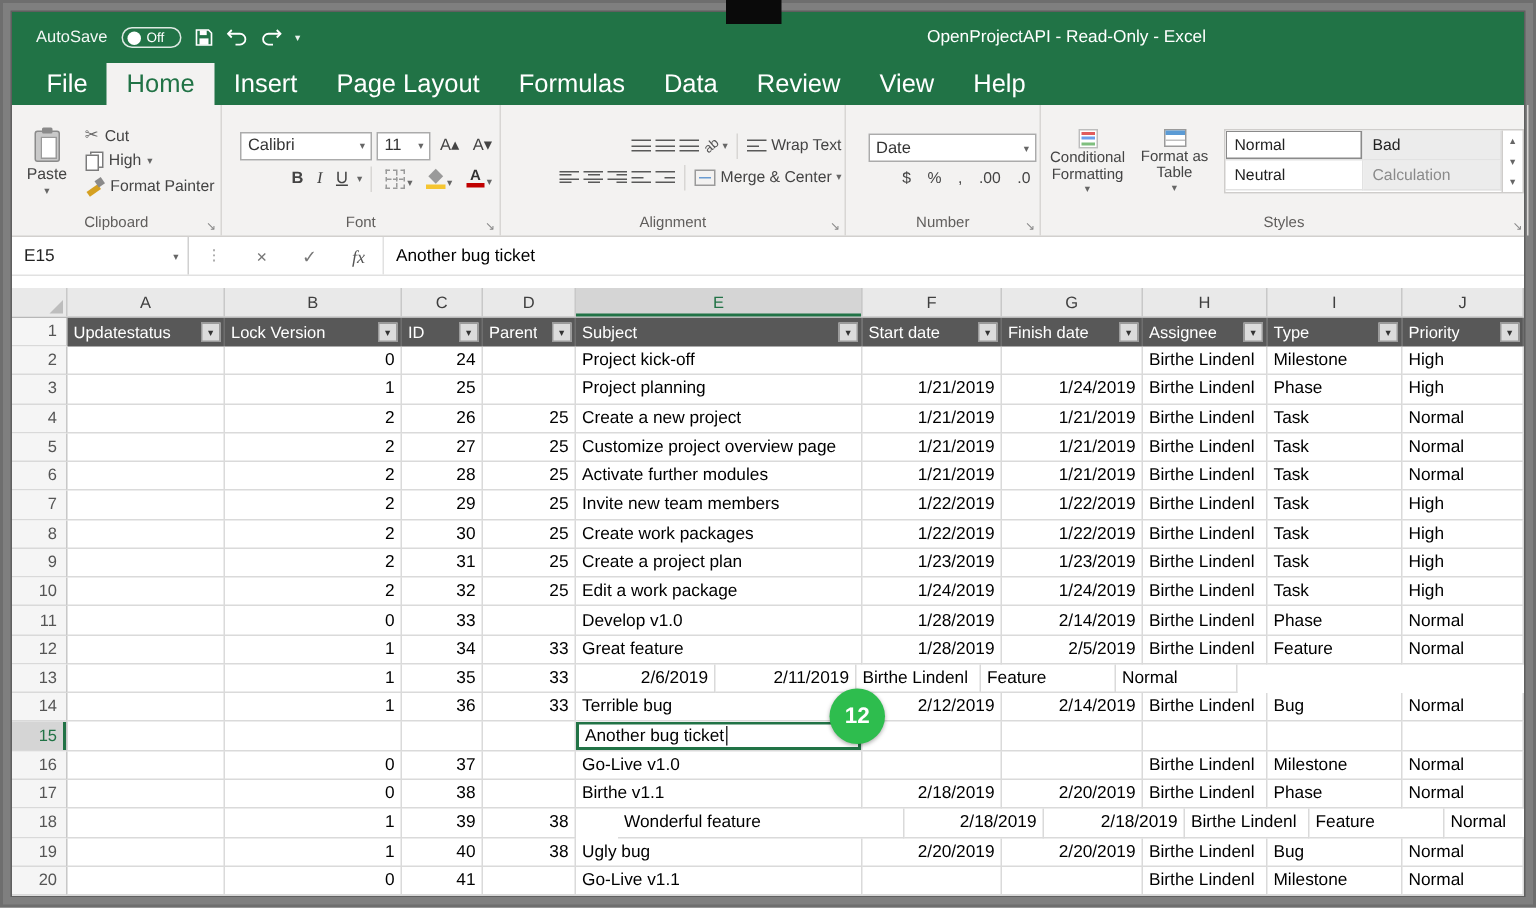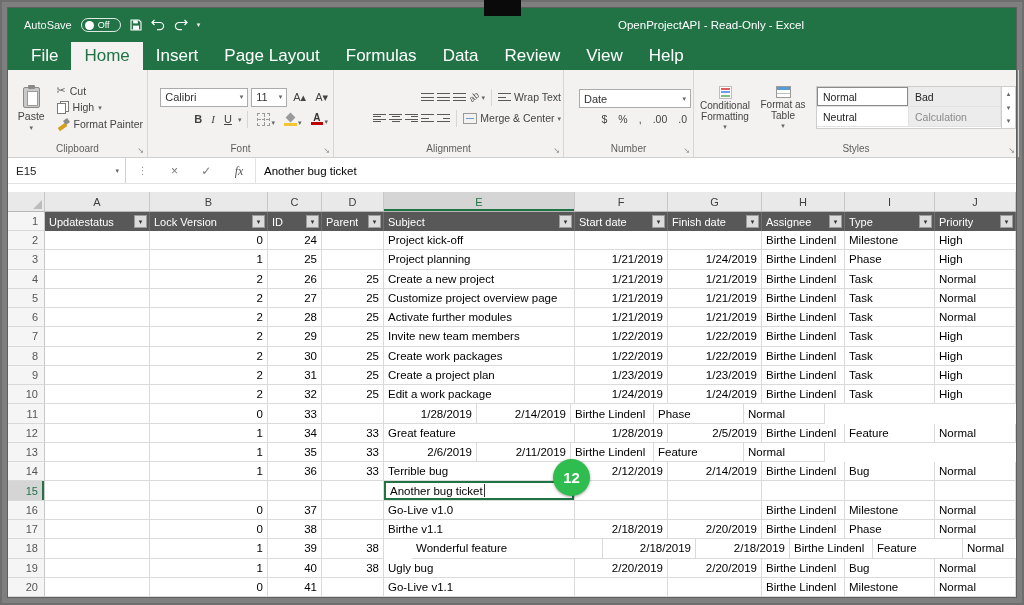"Develop v1.0" div.cell { html: none -> <div>Develop v1.0</div> }
